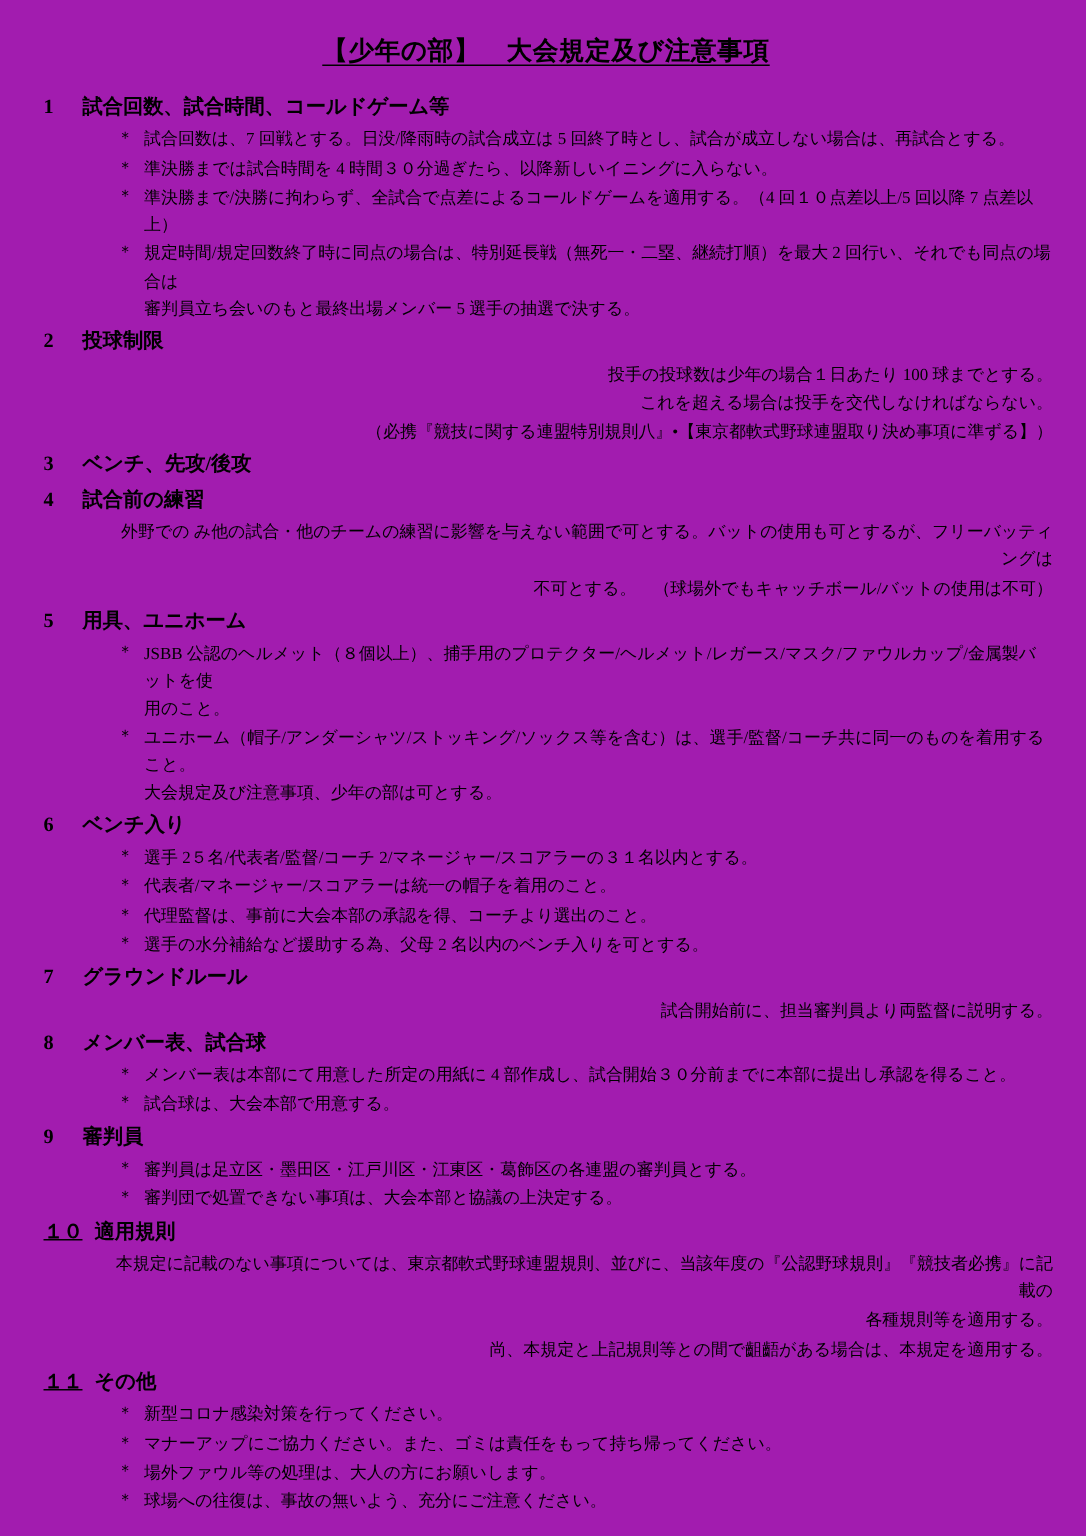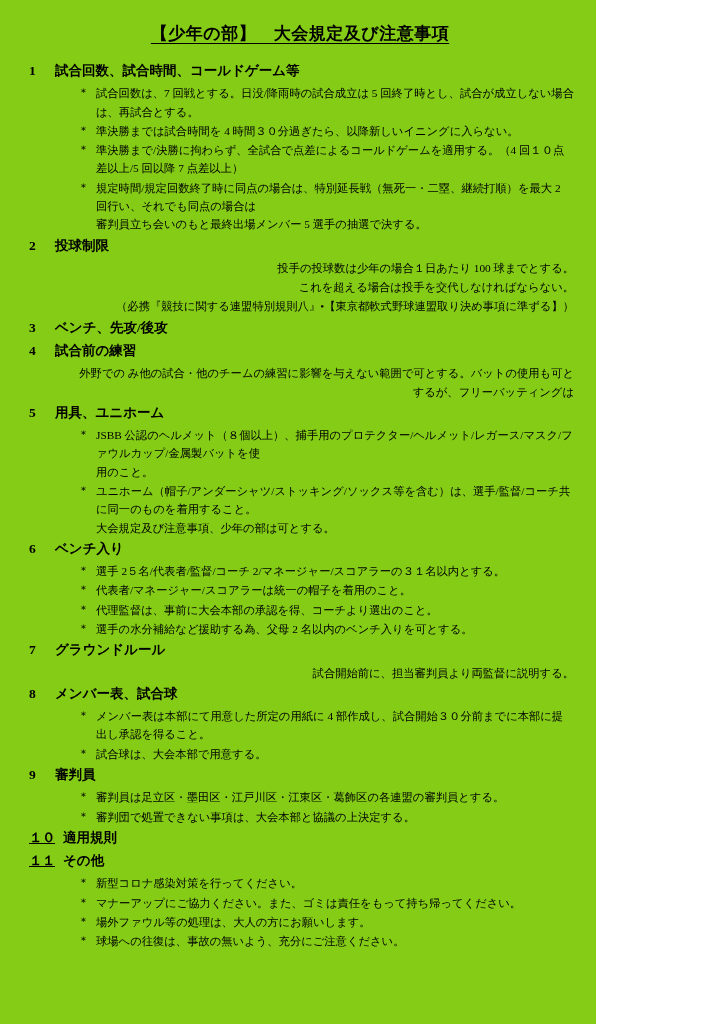"【少年の部】 大会規定及び注意事項" .page { background: #84cc16 -> #a21caf; width: 596px -> 724px }
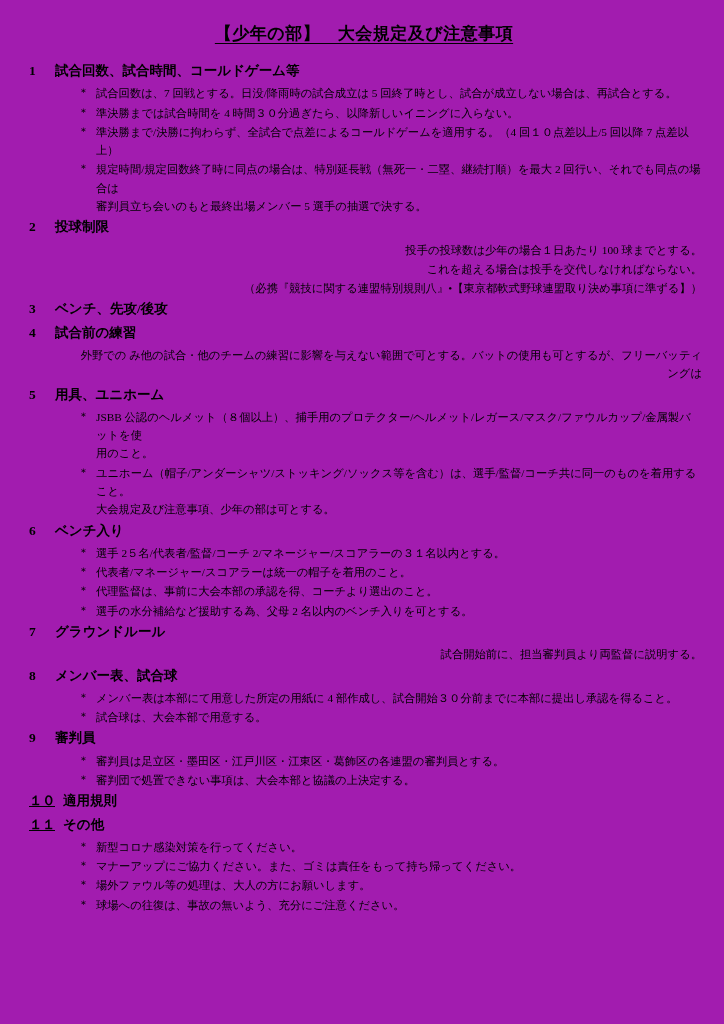"不可とする。 （球場外でもキャッチボール/バットの使用は不可）" span.line { html: none -> <span>不可とする。 （球場外でもキャッチボール/バットの使用は不可）</span> }
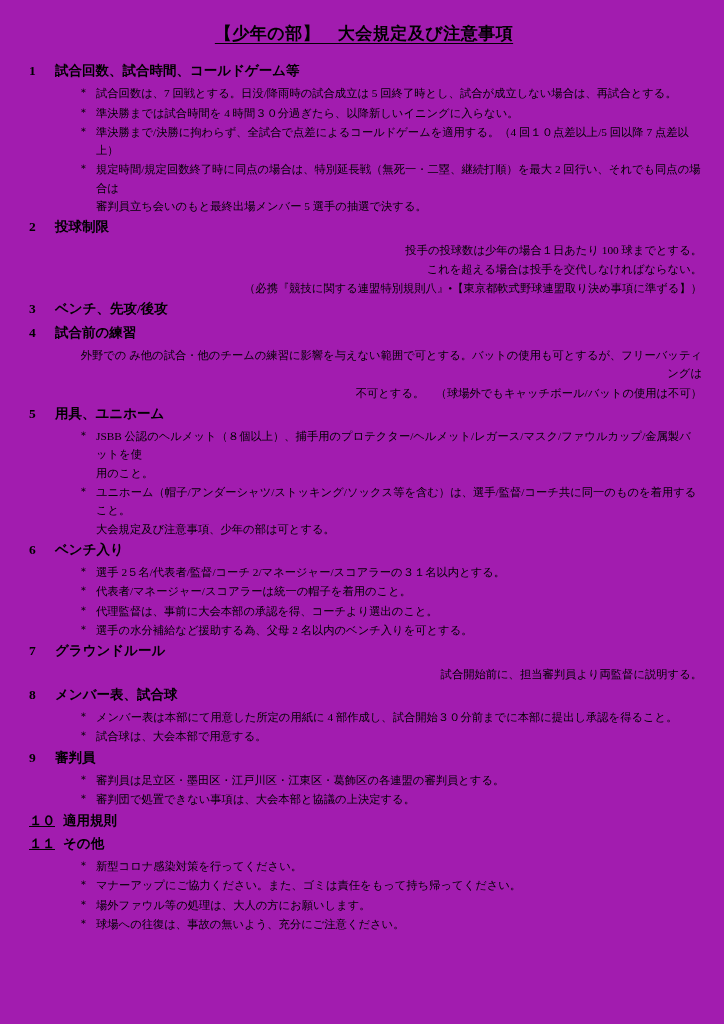"本規定に記載のない事項については、東京都軟式野球連盟規則、並びに、当該年度の『公" div.body-lines { html: none -> <div> <span>本規定に記載のない事項については、東京都軟式野球連盟規則、並びに、当該年度の『公認野球規則』『競技者必携』に記載の</span> <span>各種規則等を適用する。</span> <span>尚、本規定と上記規則等との間で齟齬がある場合は、本規定を適用する。</span> </div> }
